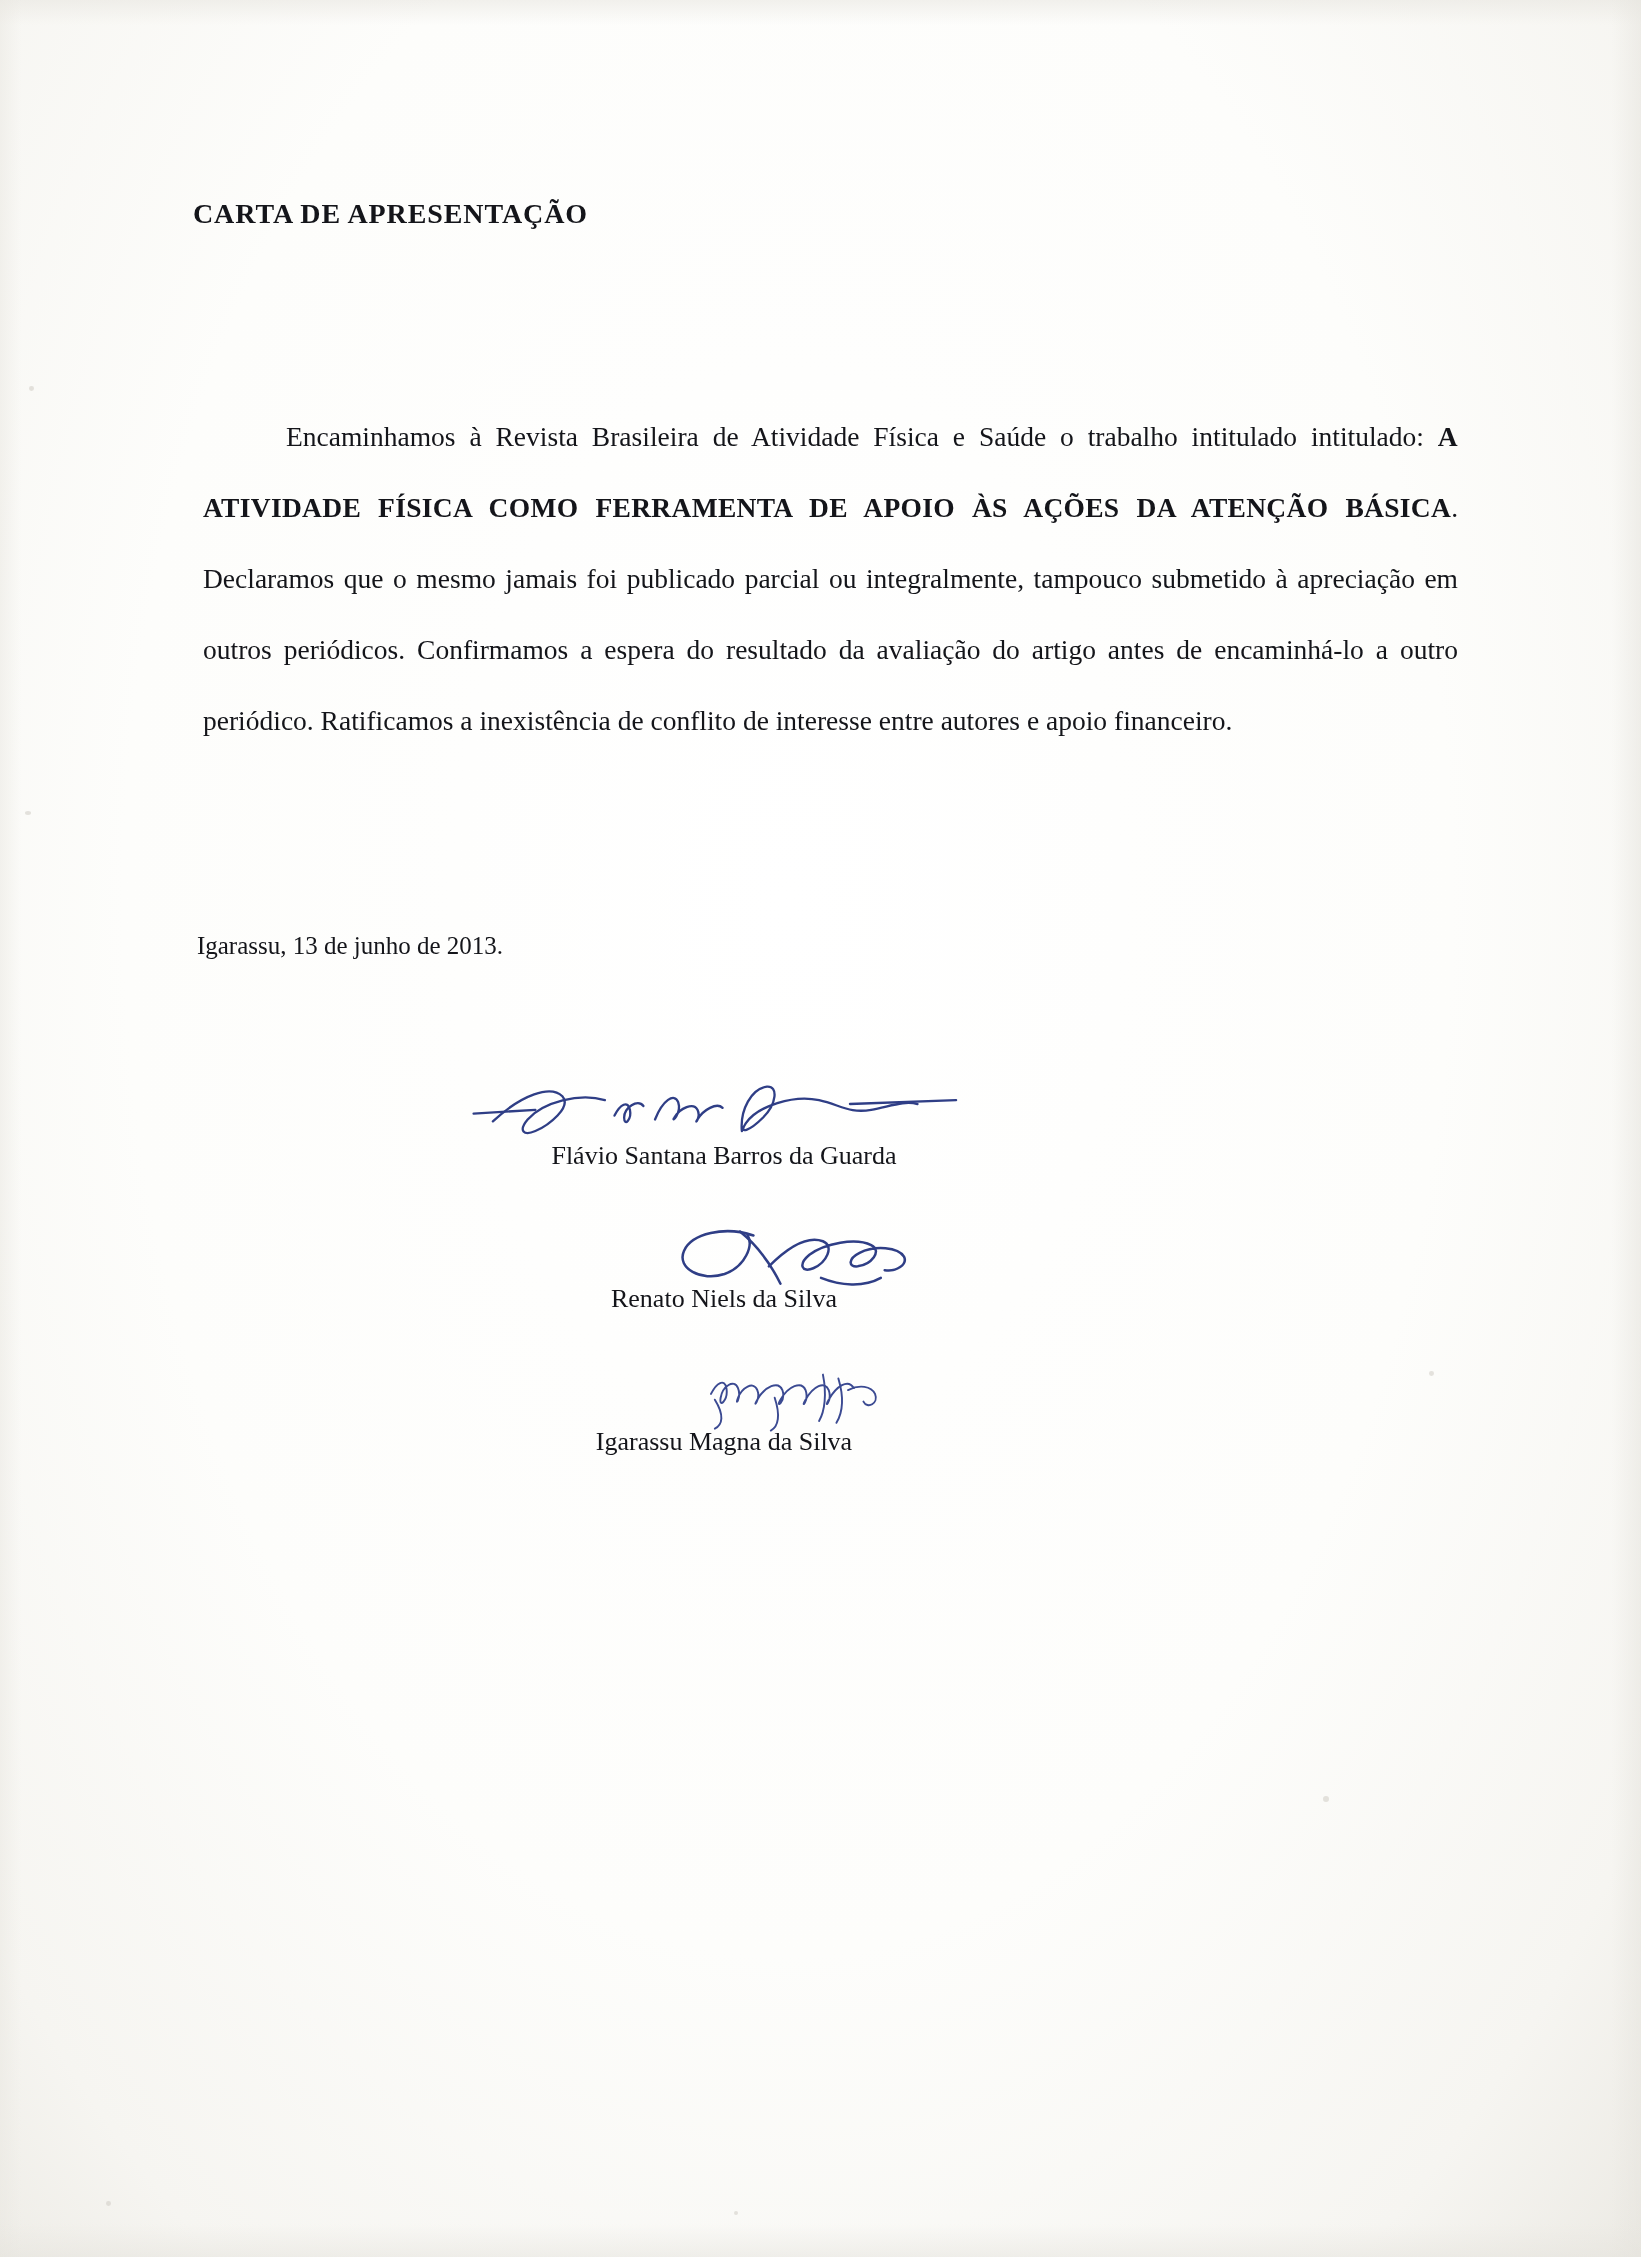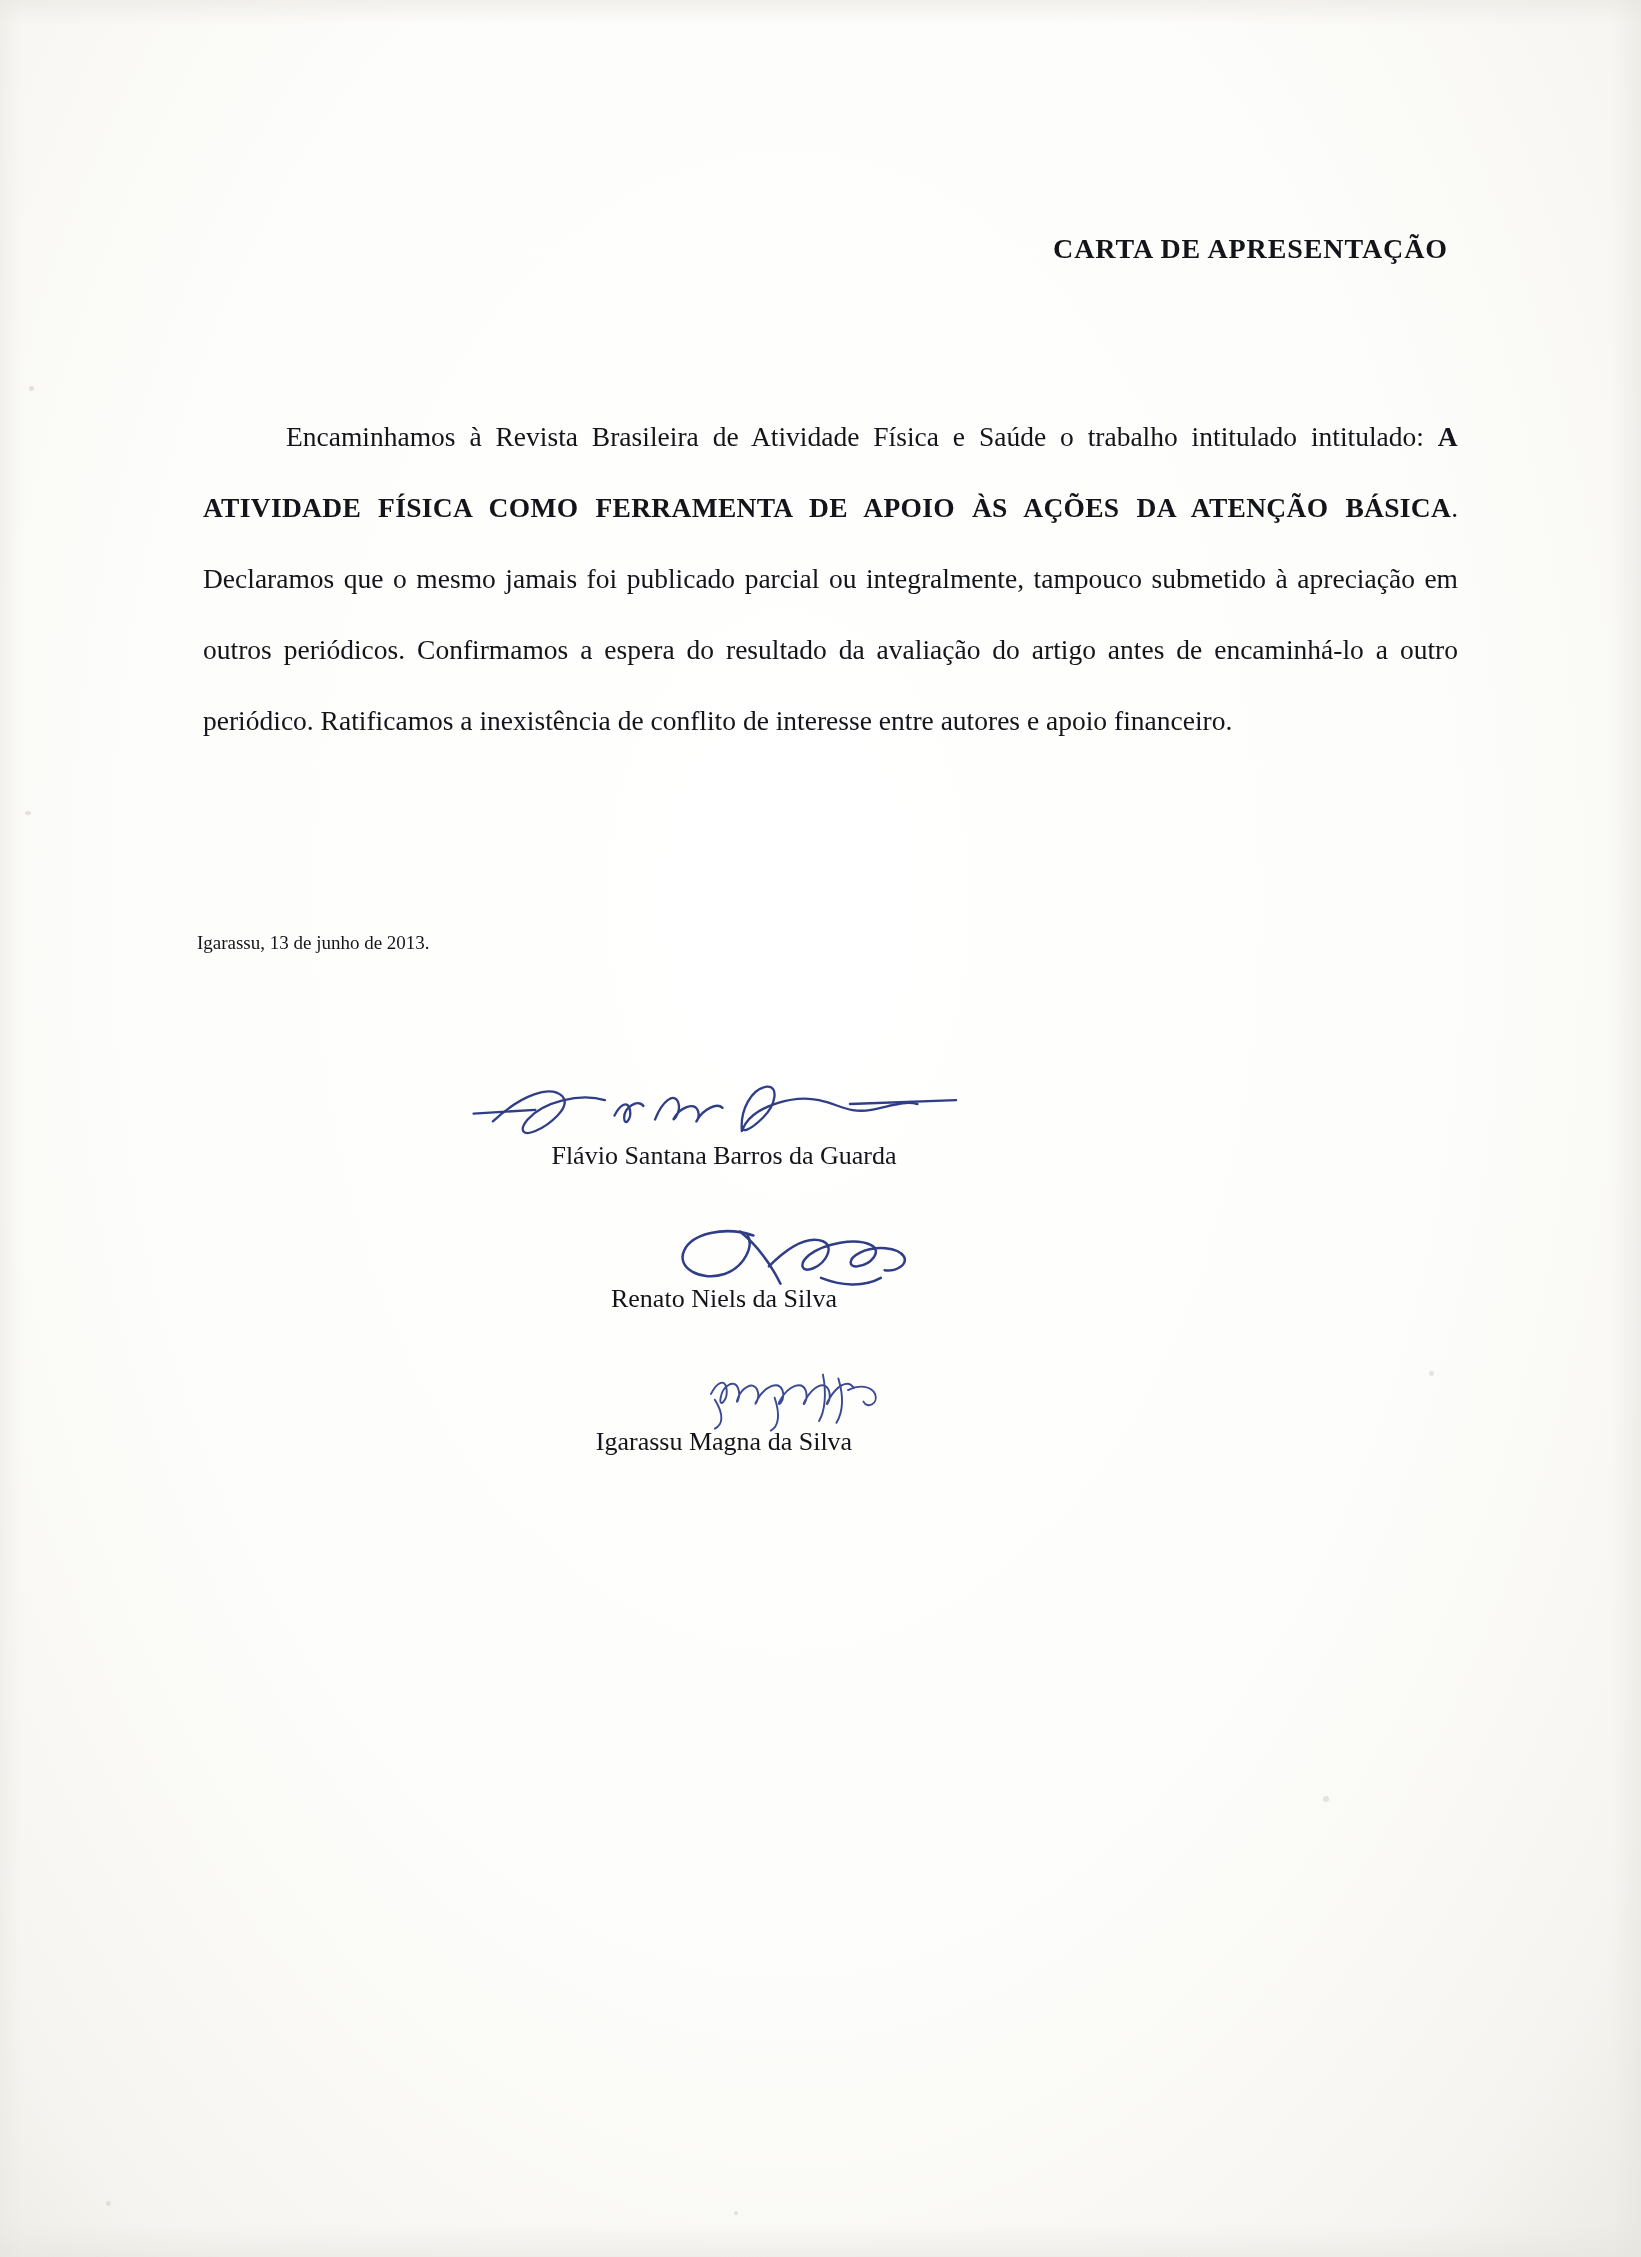"CARTA DE APRESENTAÇÃO" .doc-title { margin-top: 35px -> none; text-align: right -> left }
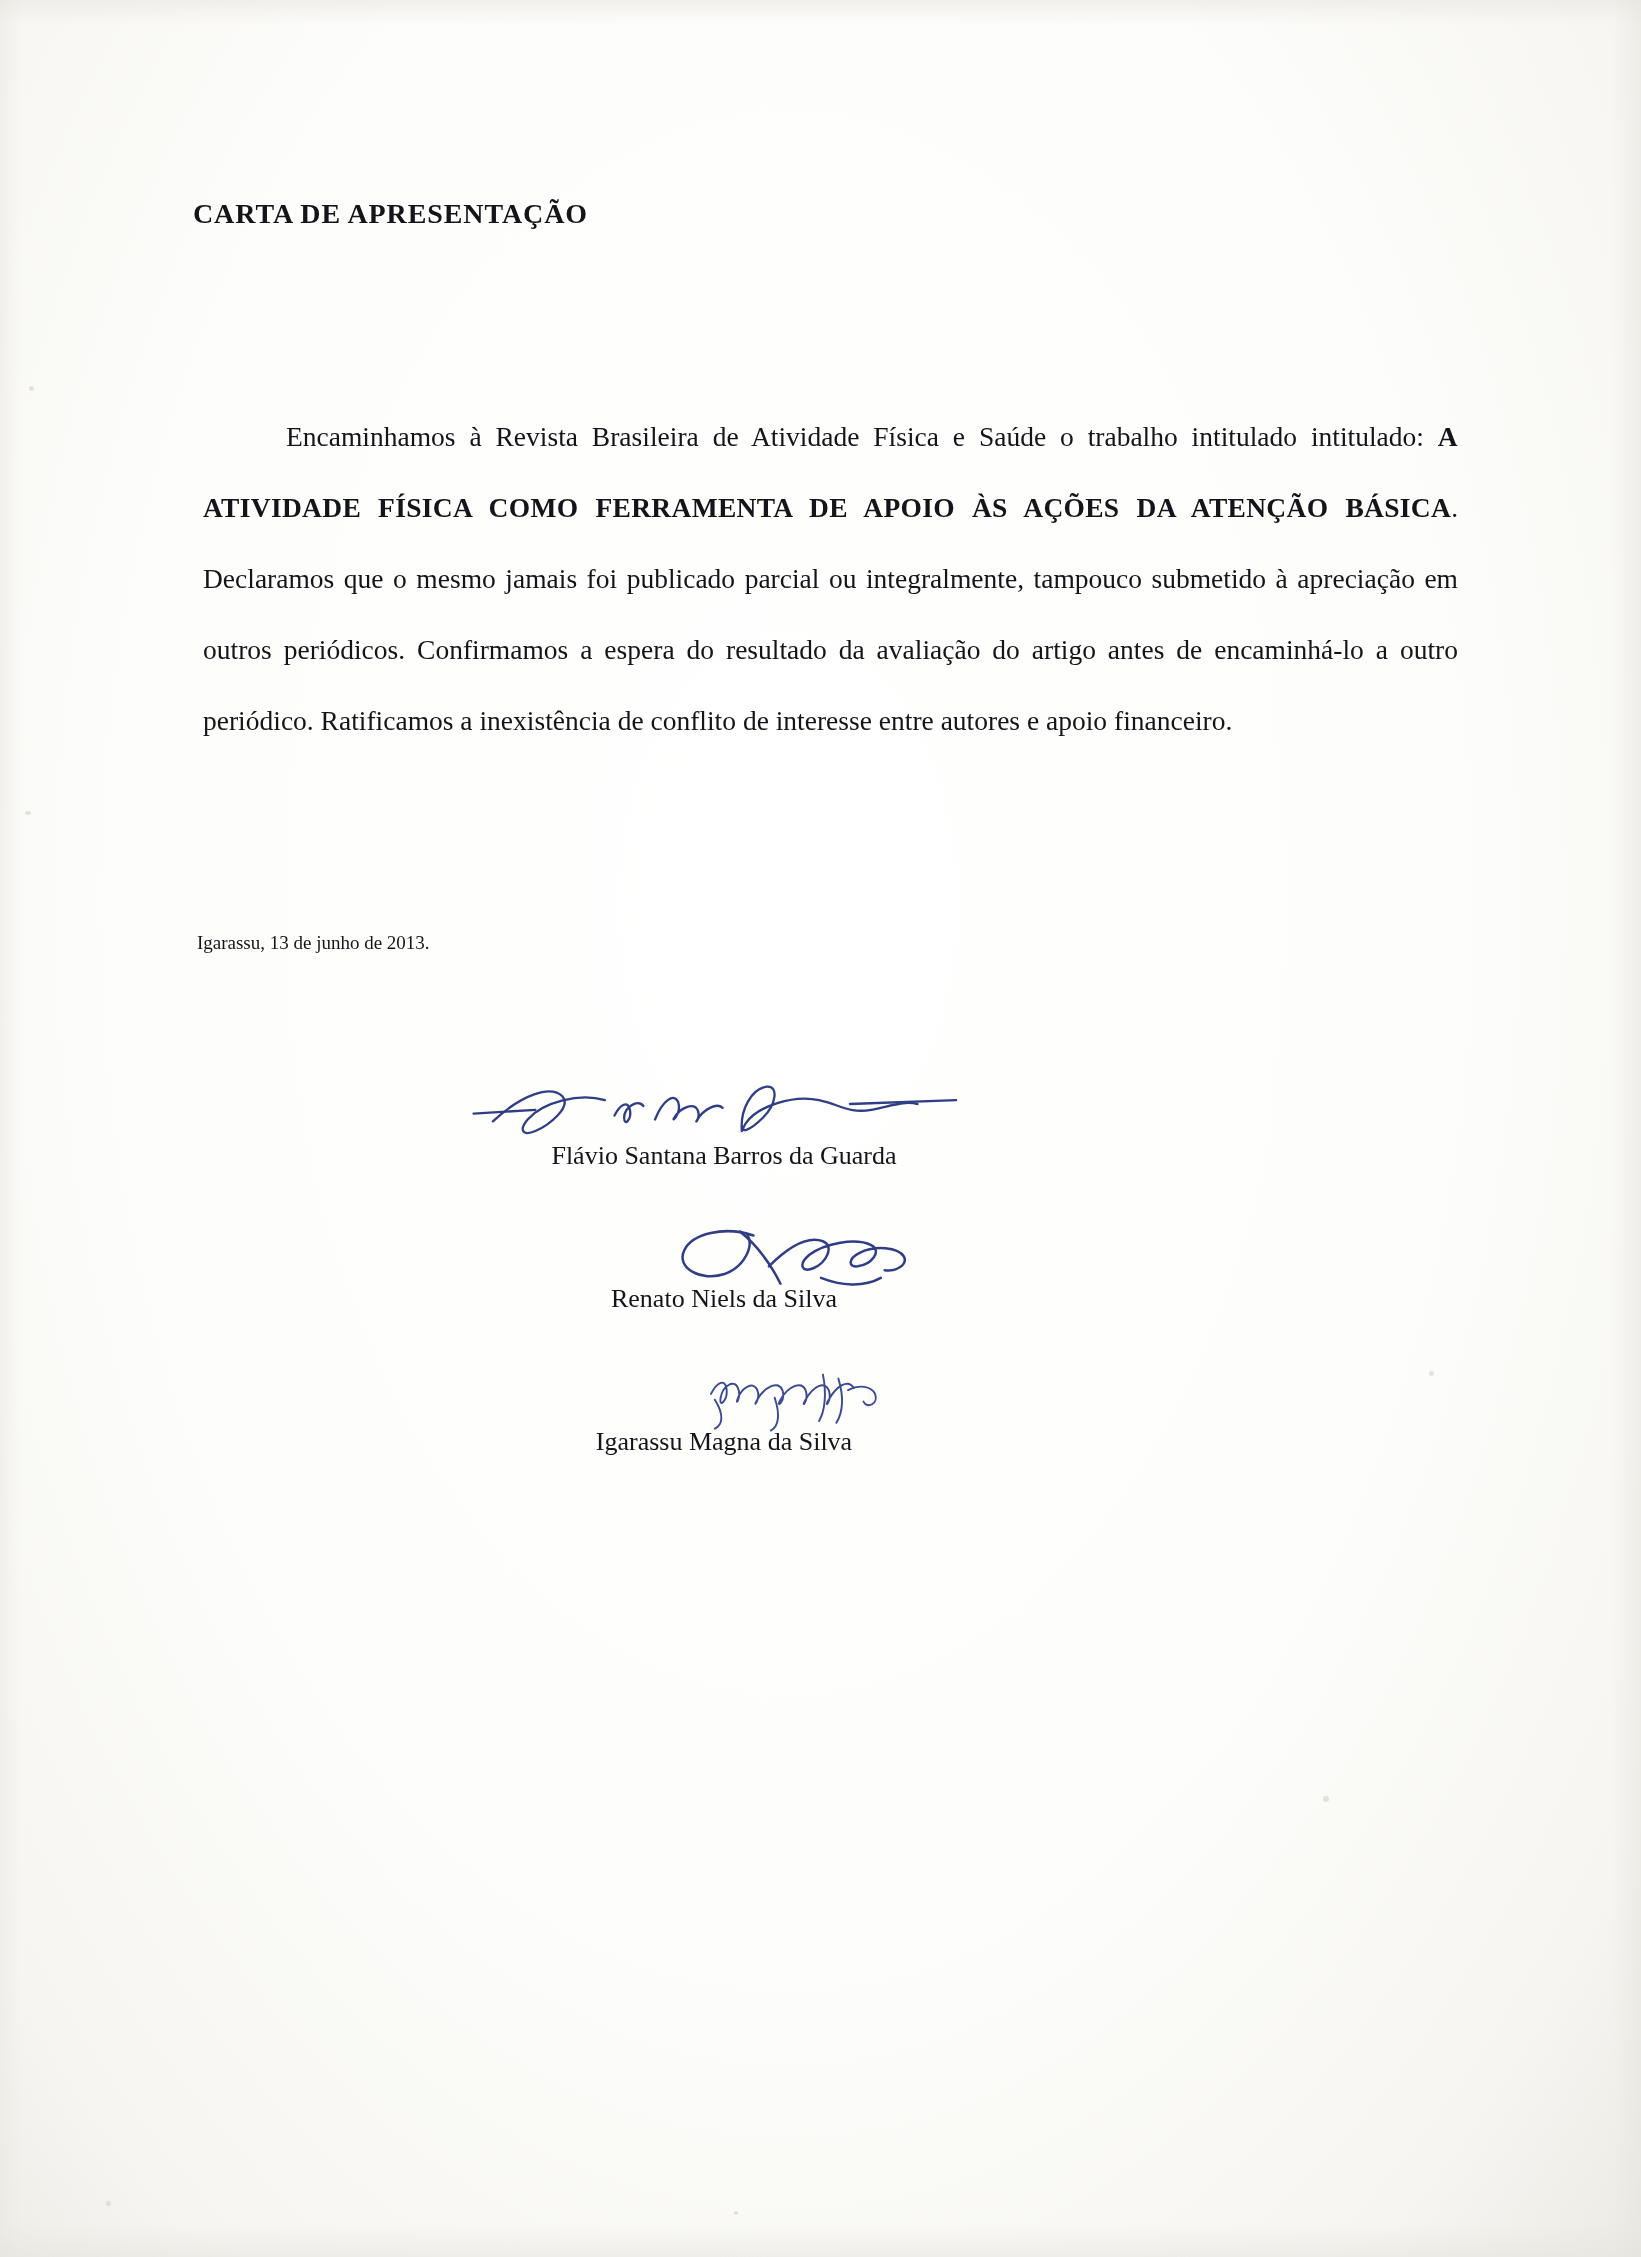"Igarassu, 13 de junho de" .place-date { font-size: 19px -> 25px }
